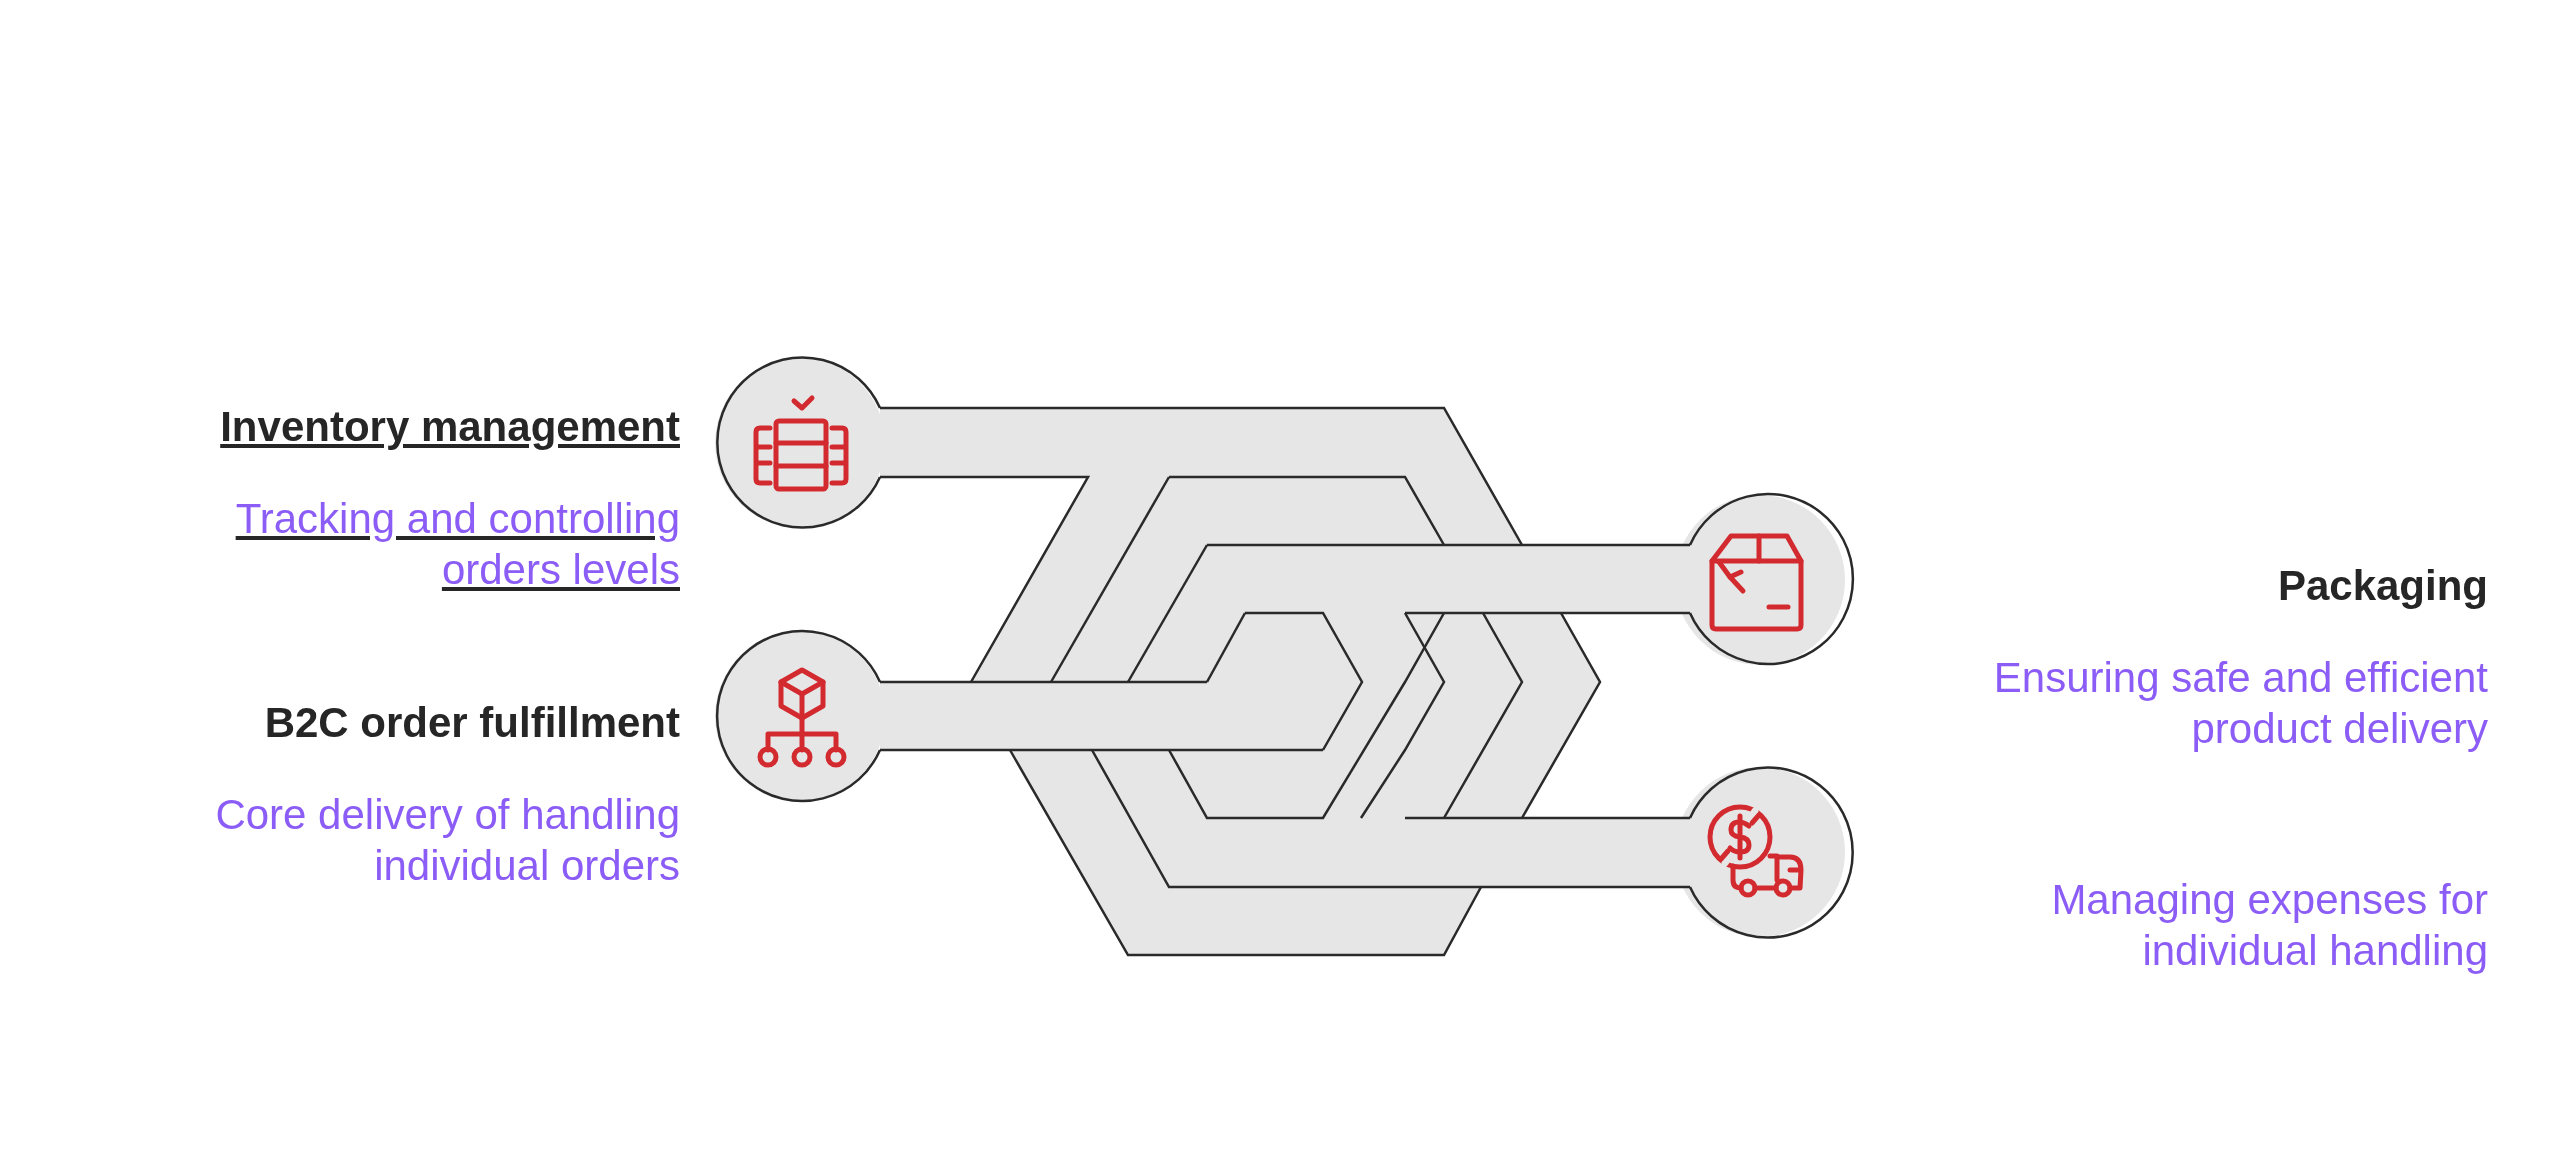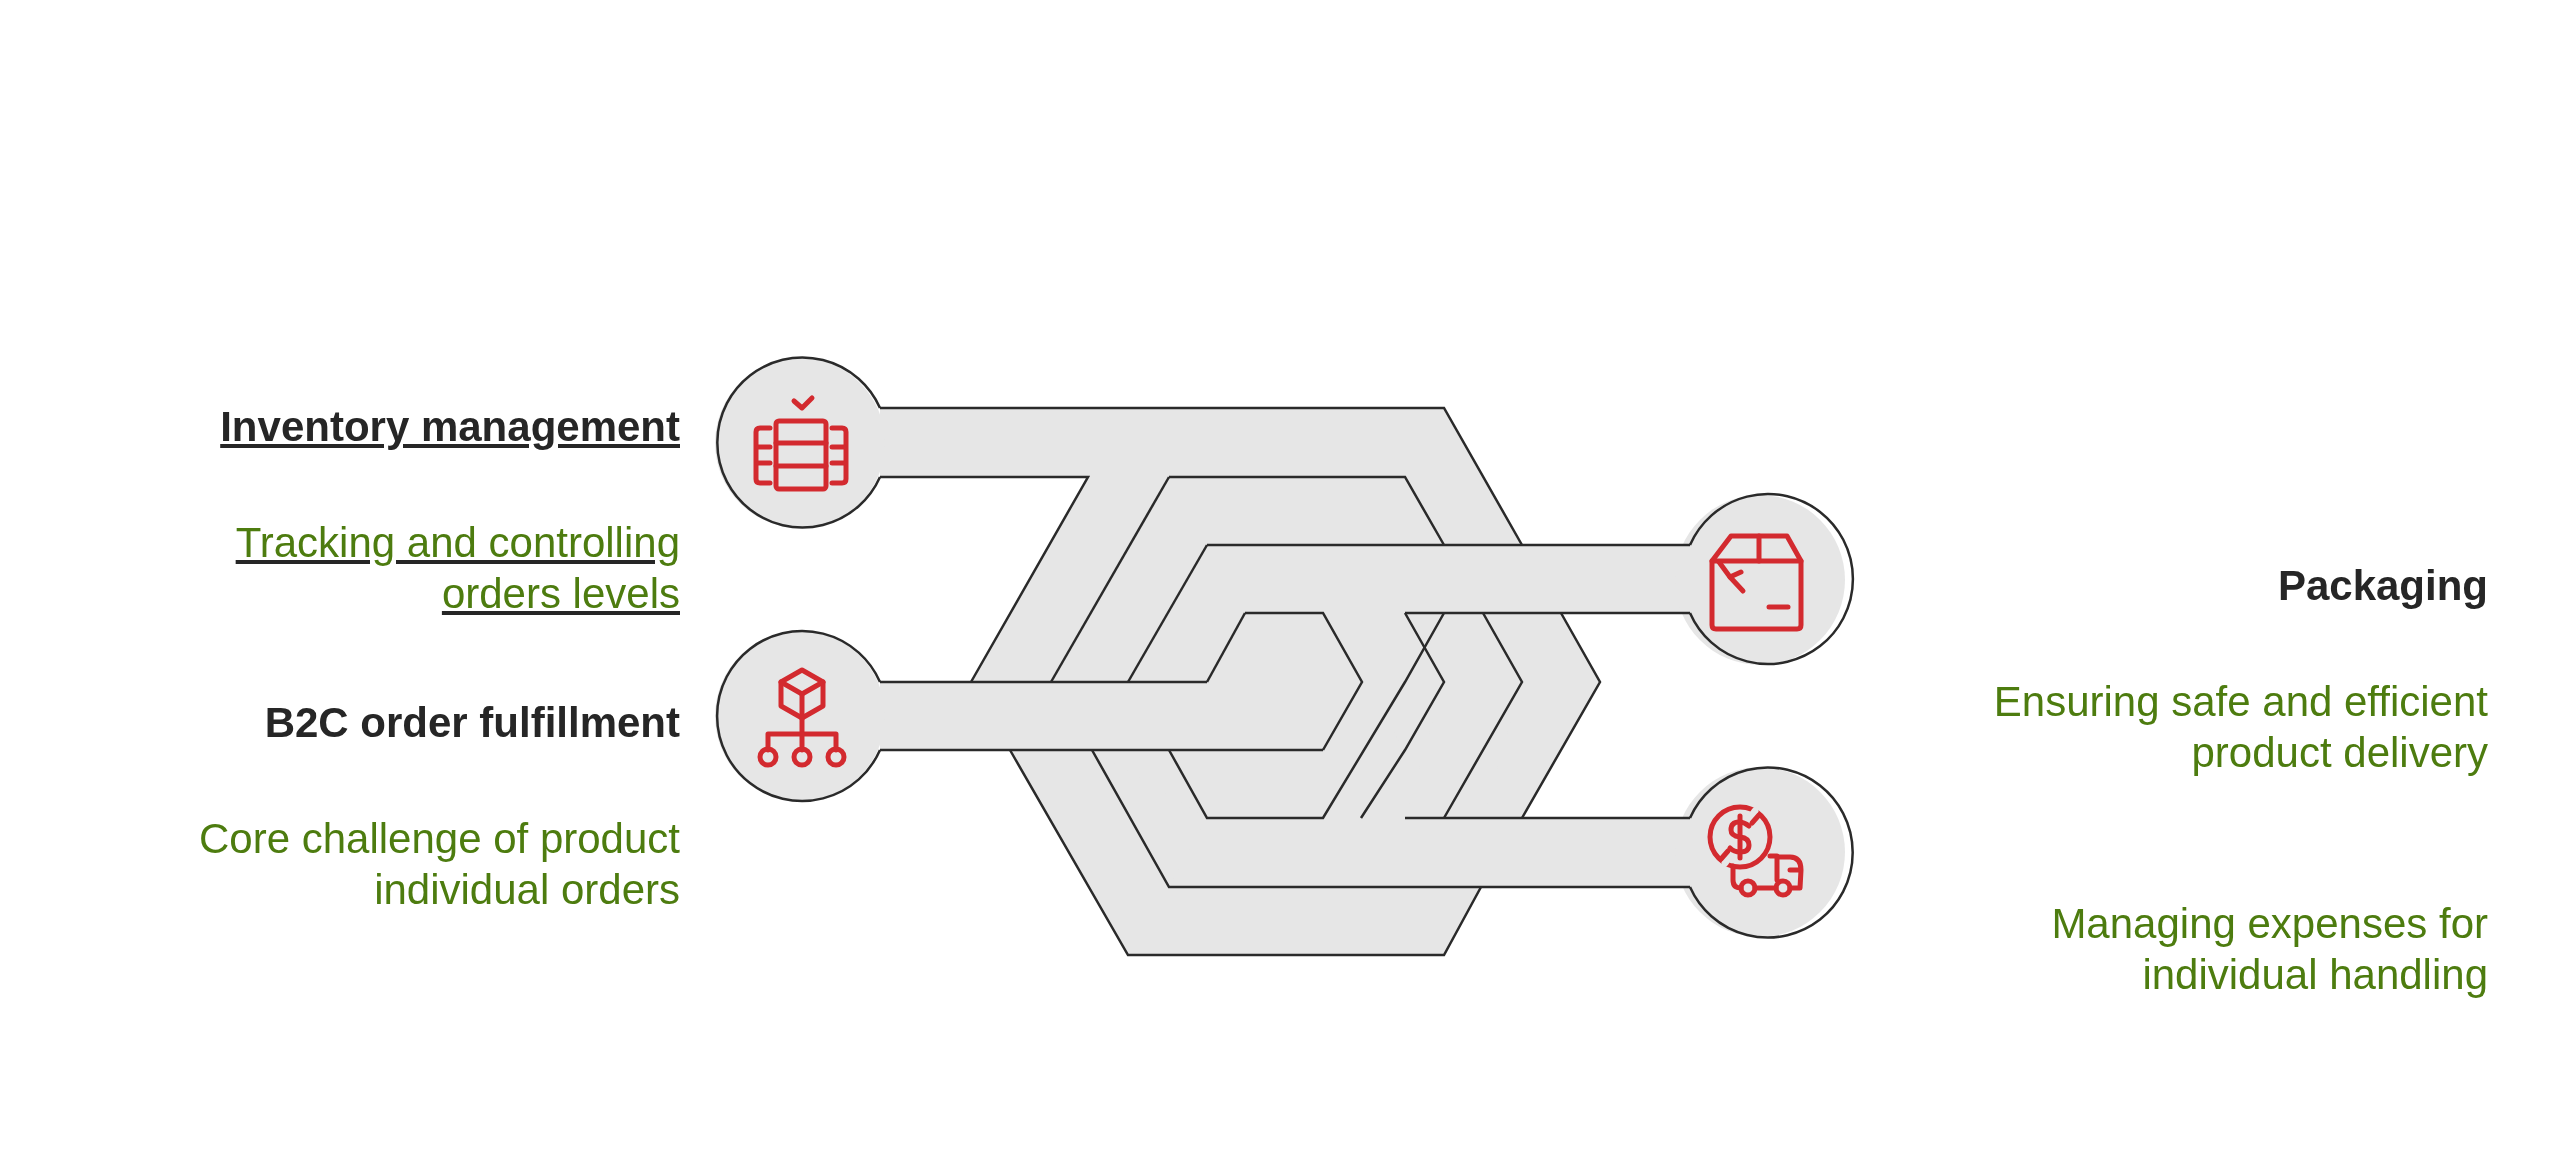"Tracking and controlling" .label .desc { color: #4d7c0f -> #8b5cf6; margin-top: 64px -> 40px }
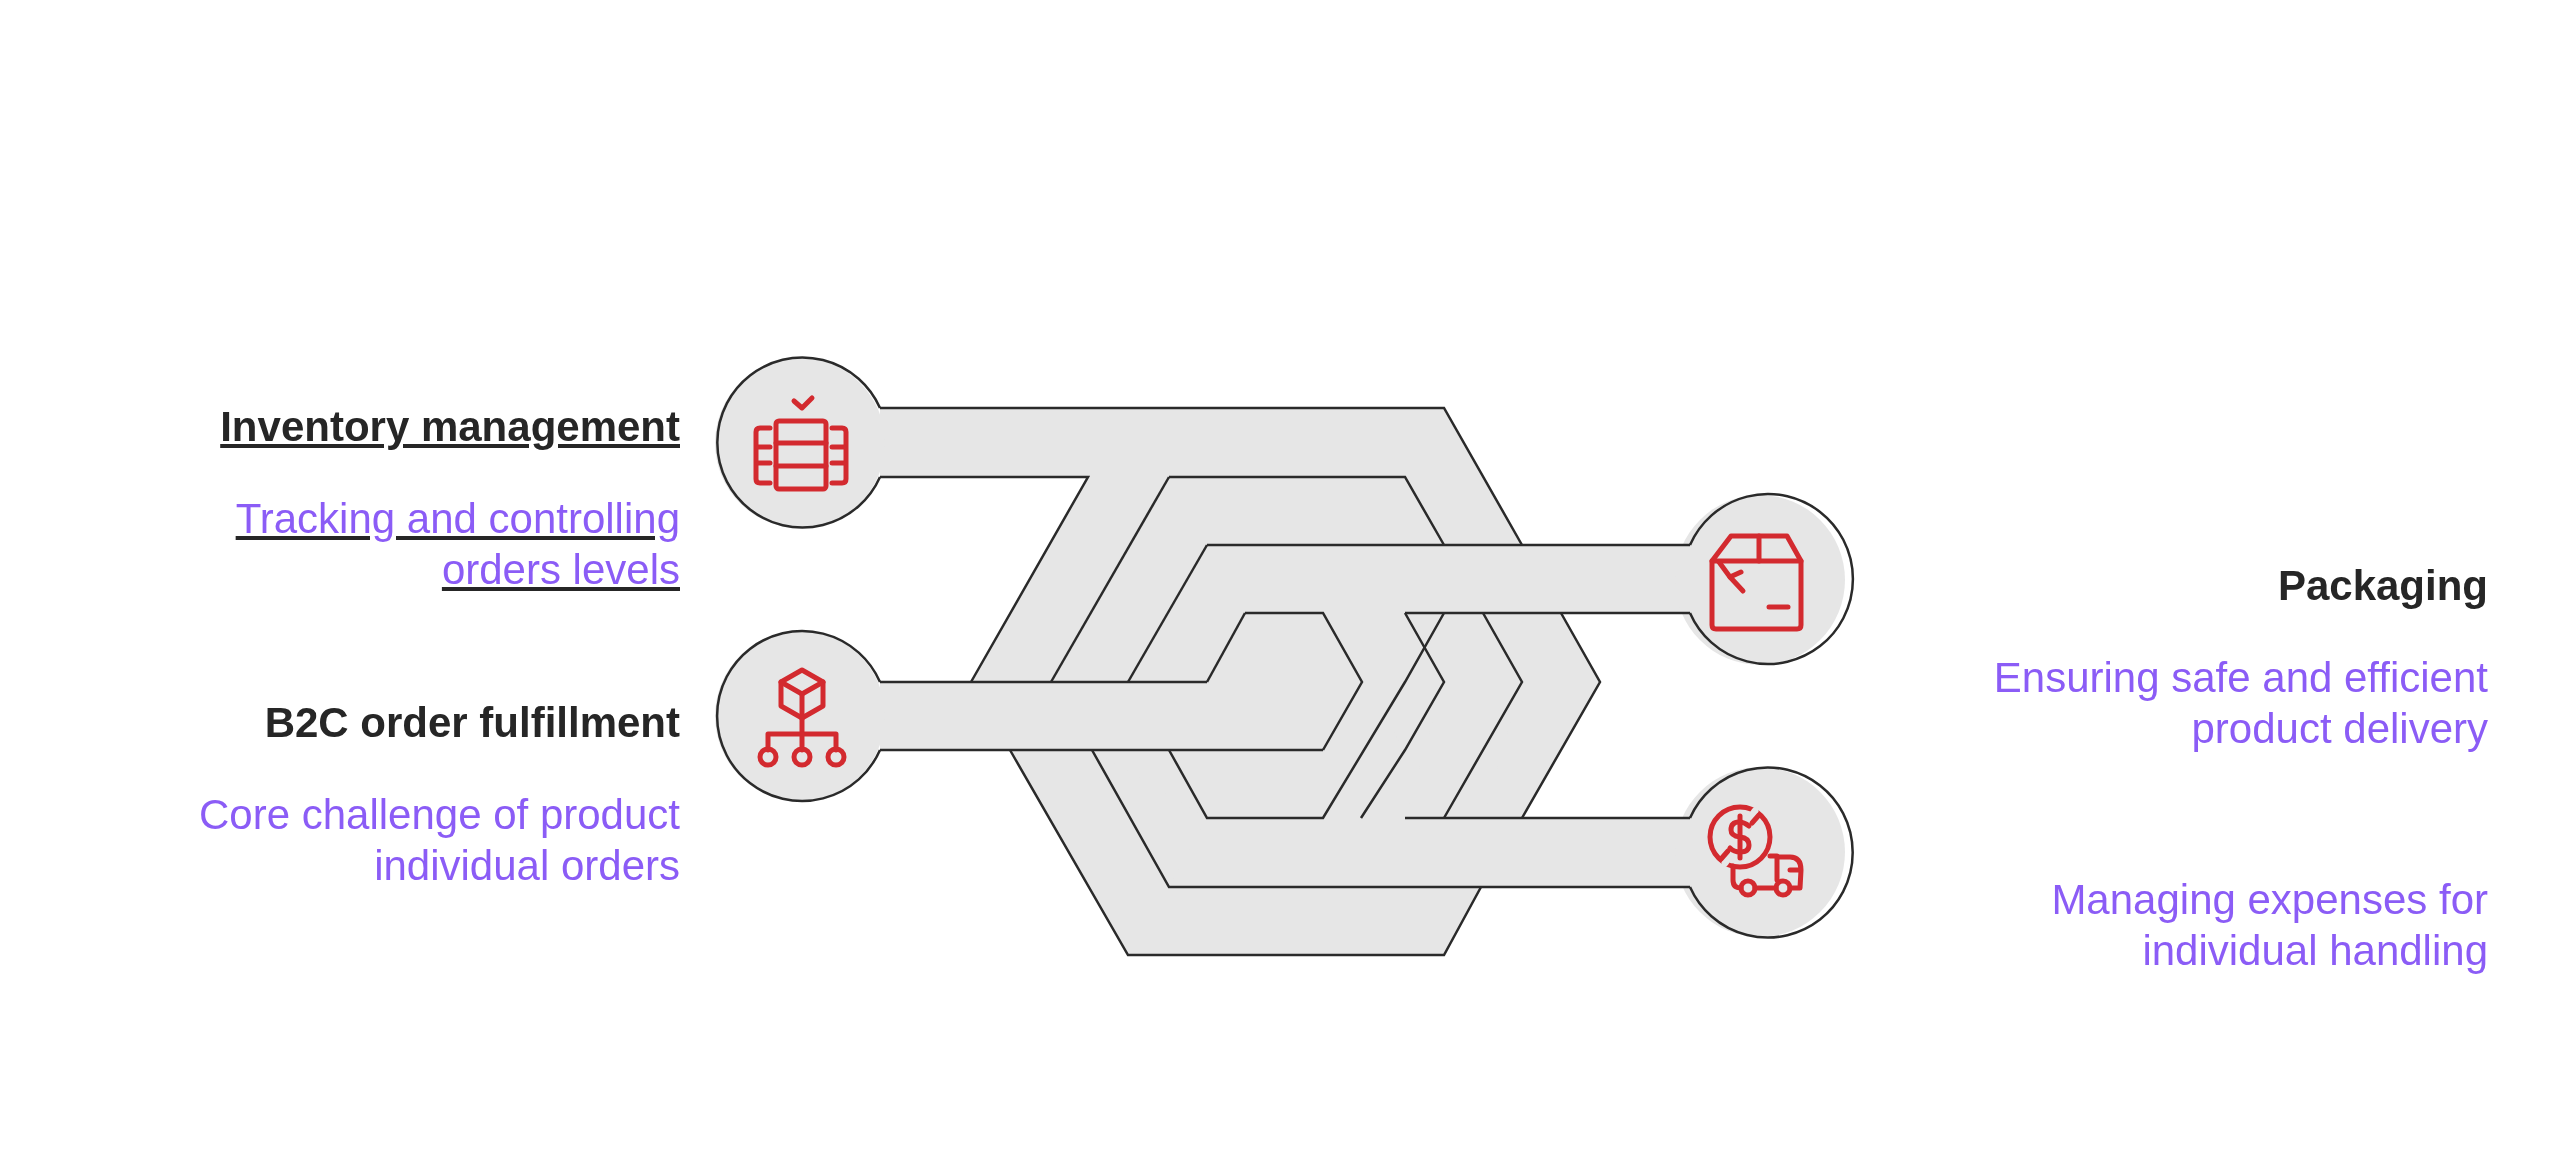"Core challenge of product" div { text: challenge of product -> delivery of handling }
